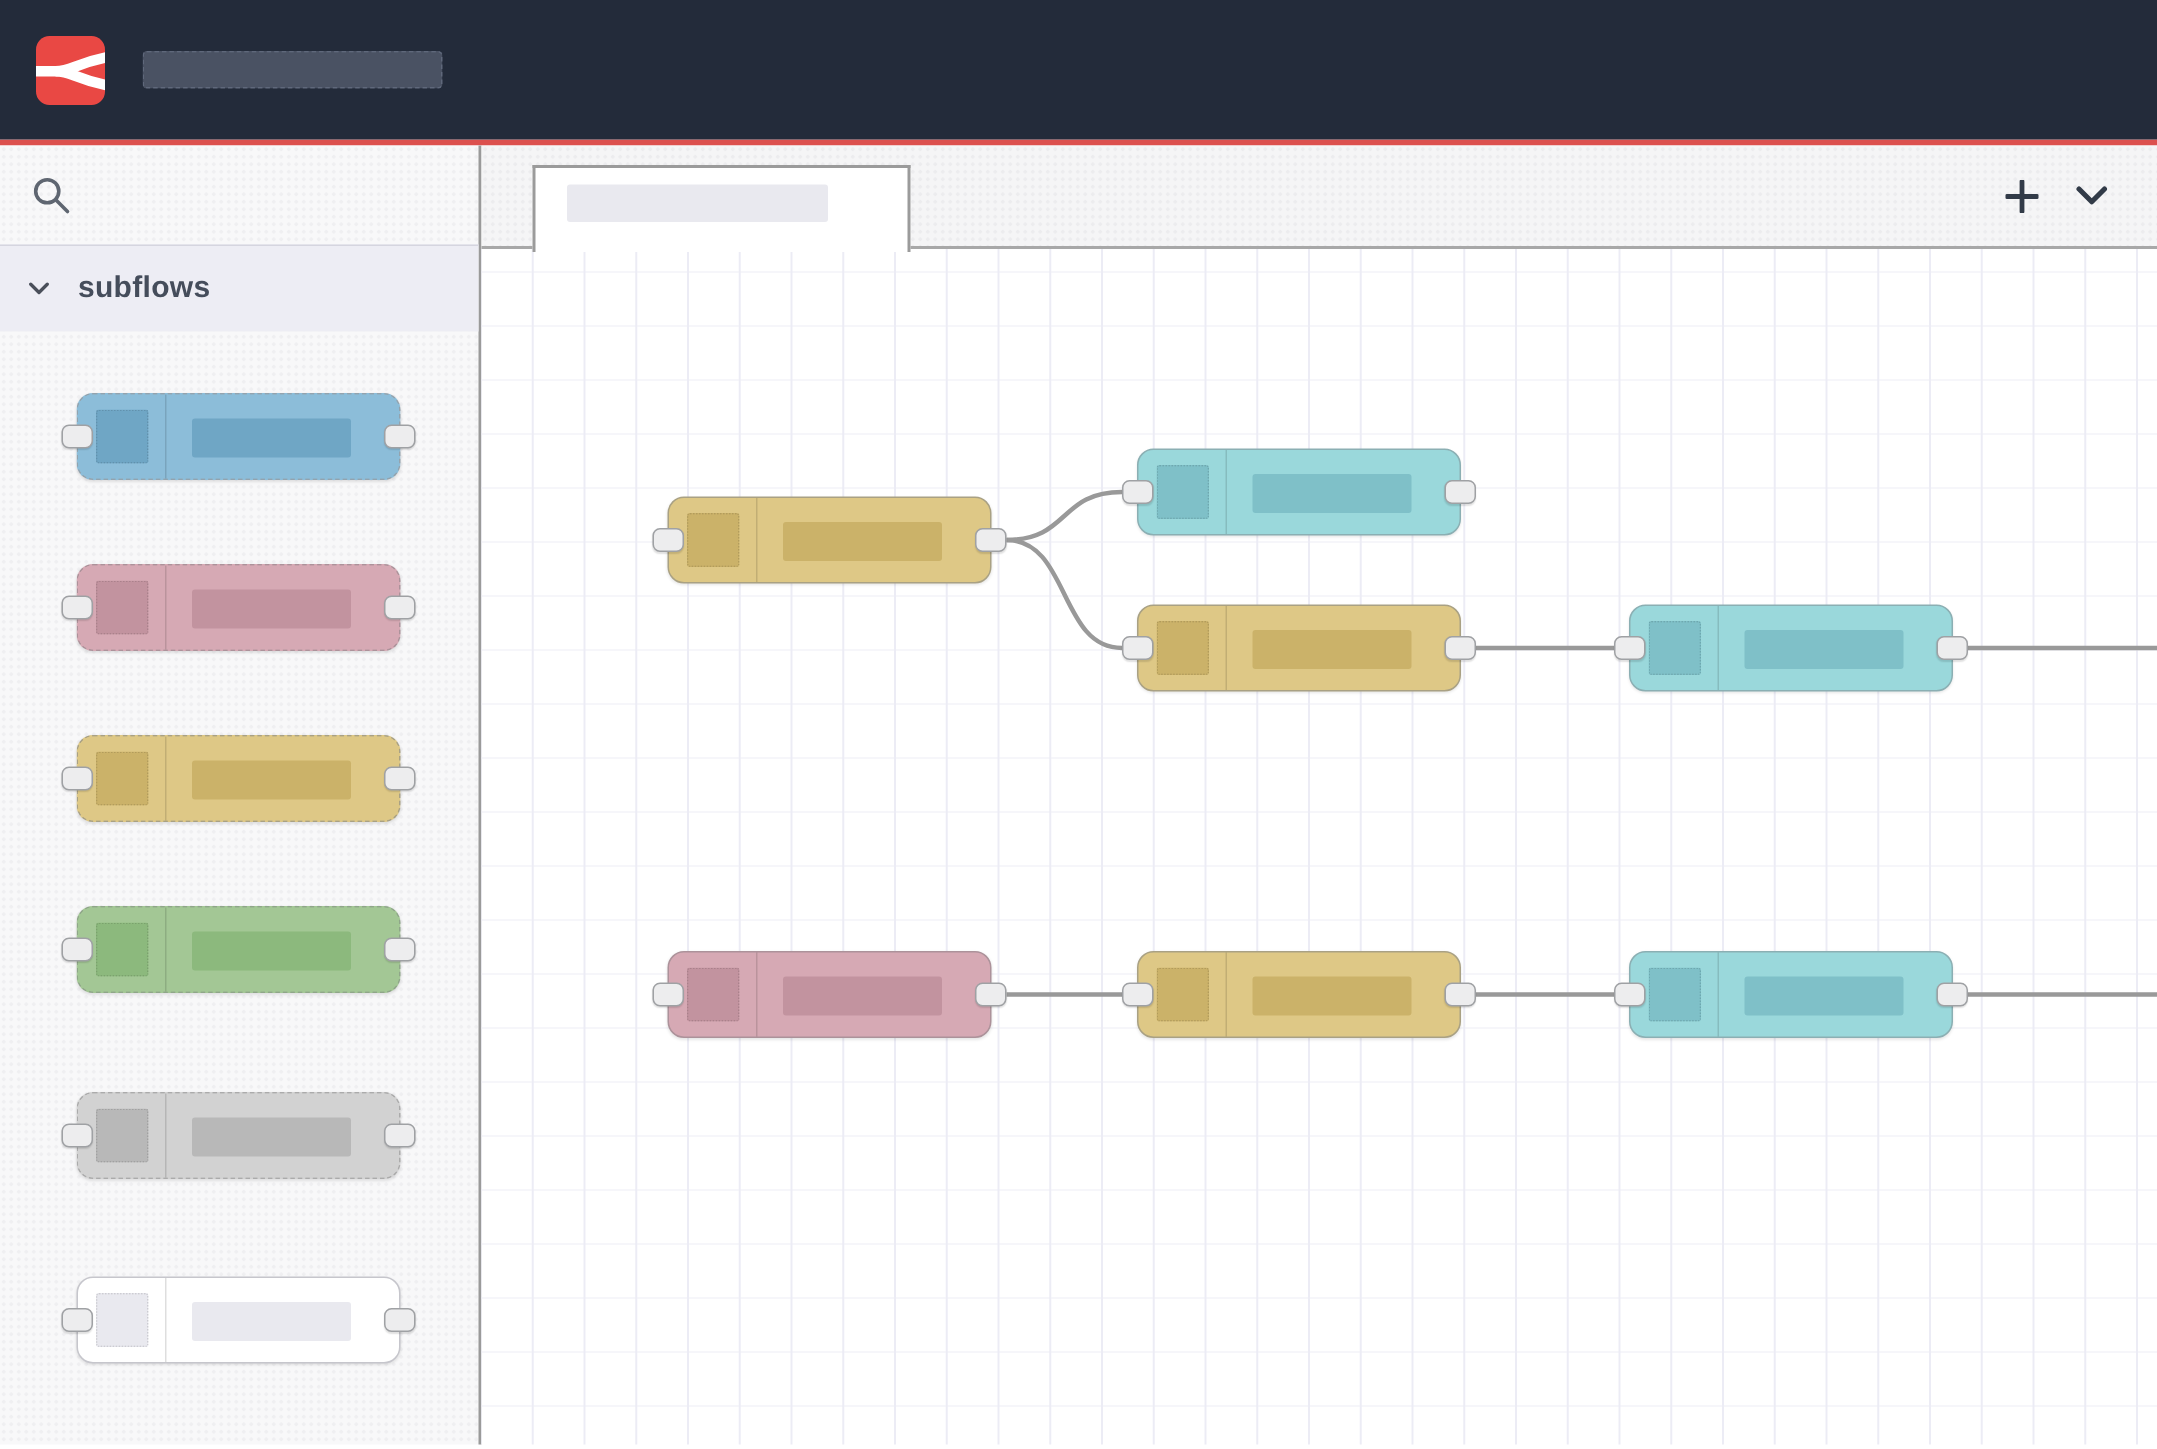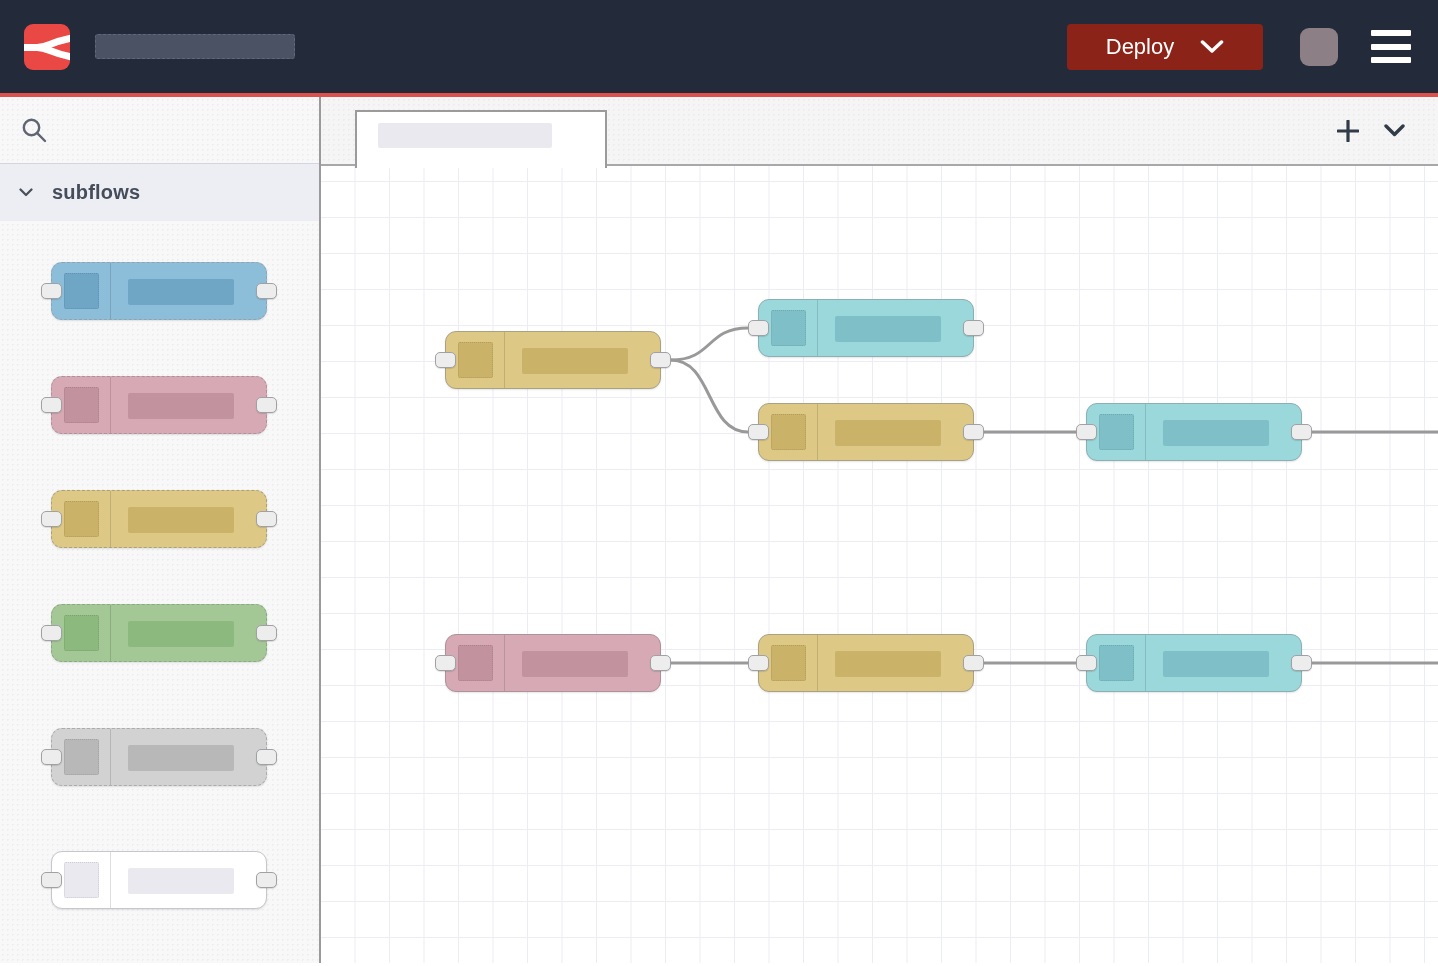"Deploy" div.topbar-right { html: <div> <button> <span>Deploy</span> <svg> <path></path> </svg> </button> <div></div> <button> <span></span> <span></span> <span></span> </button> </div> -> none }
